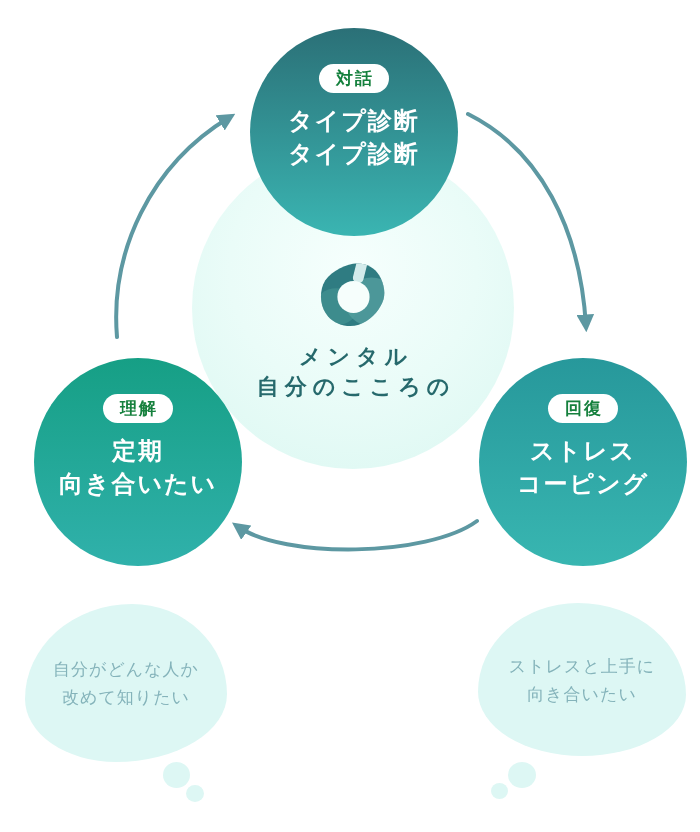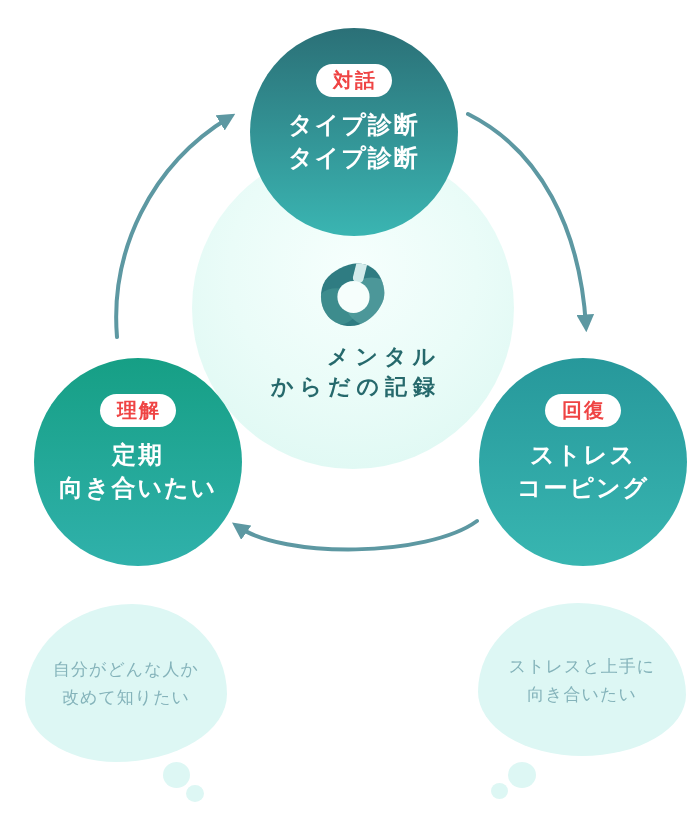"対話" .badge { color: #ef4444 -> #15803d; font-size: 20px -> 17px }
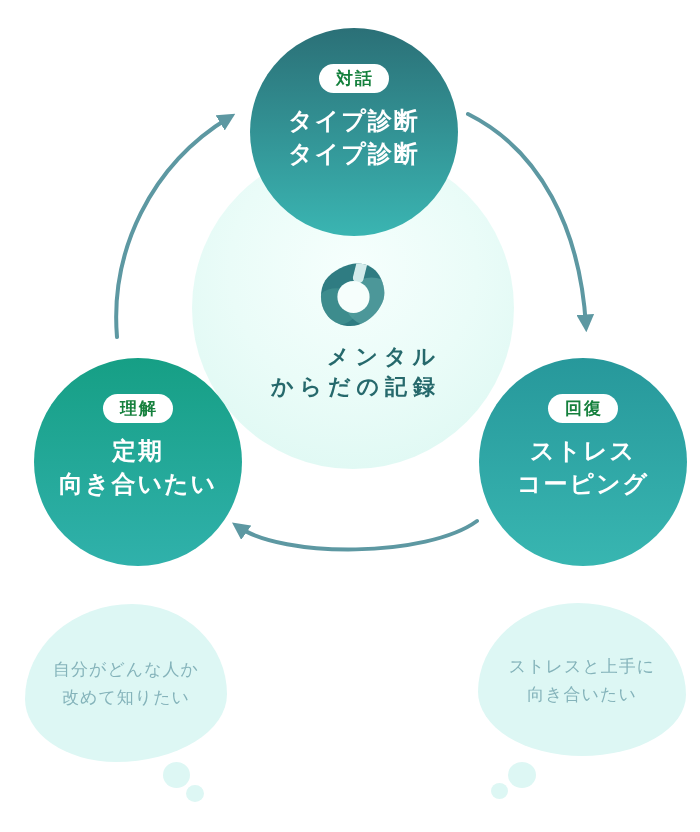"メンタル" .center-title { text-align: right -> center }
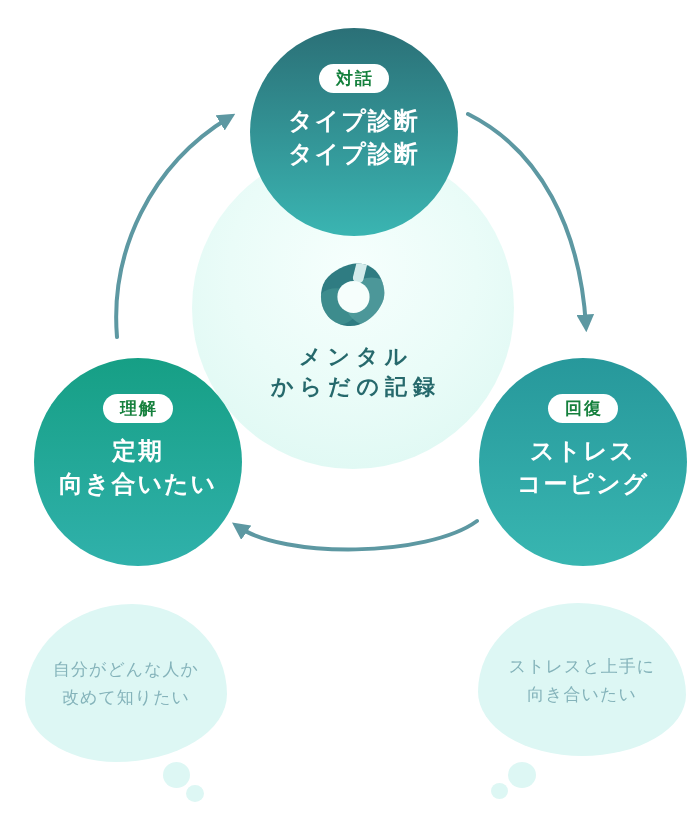"からだの記録" span { text: からだの記録 -> 自分のこころの }
